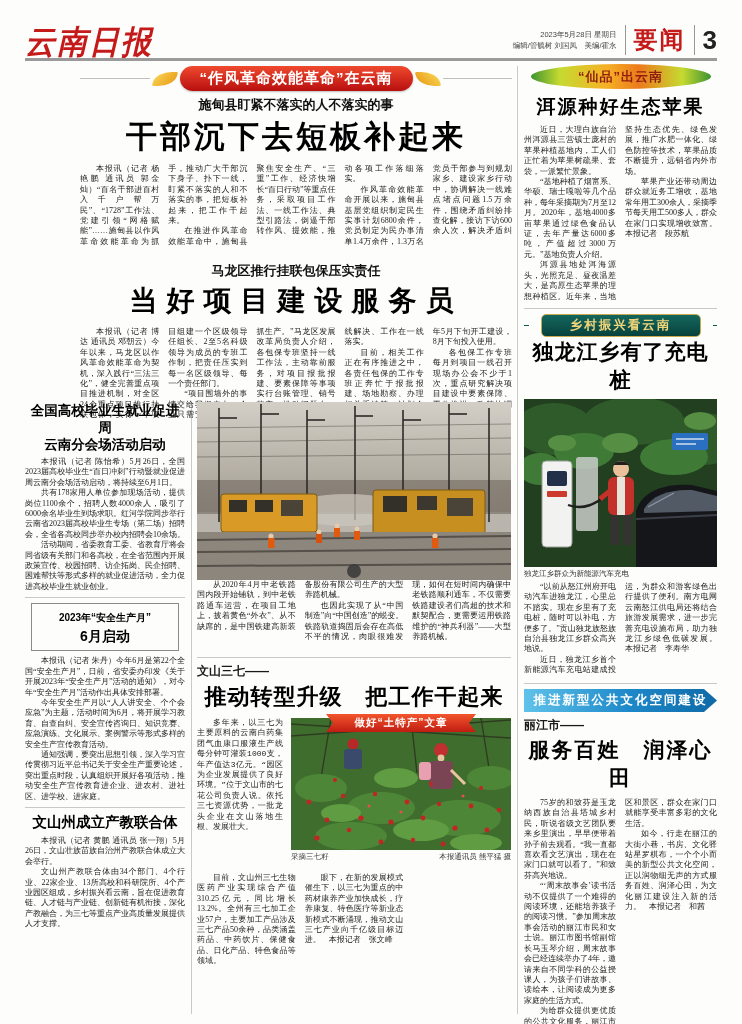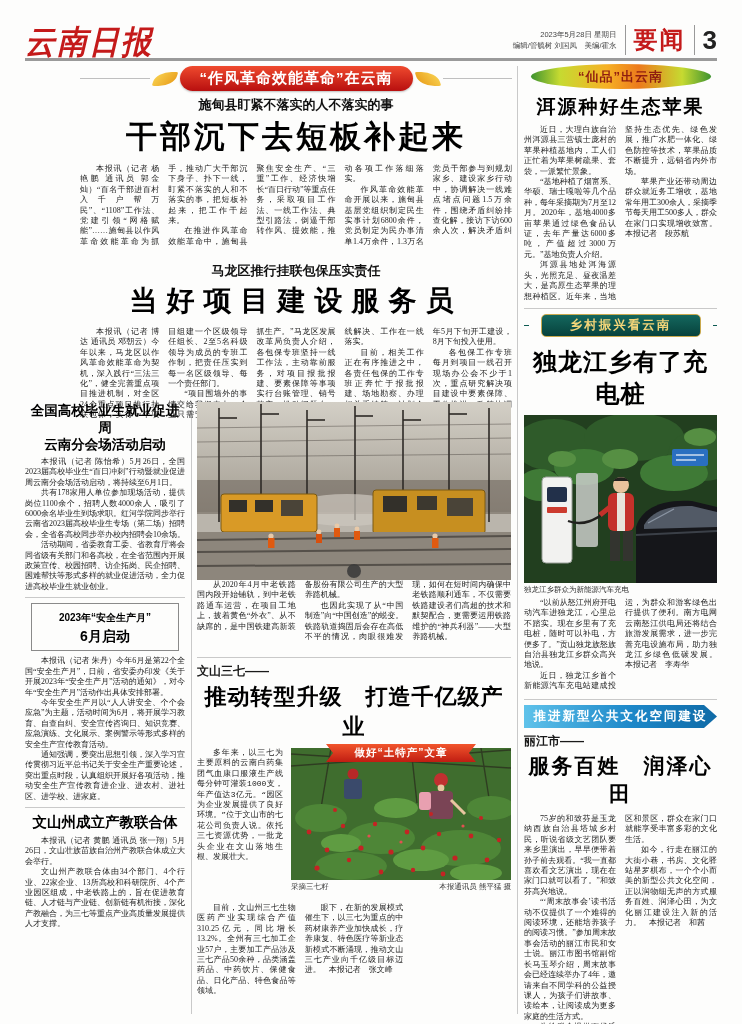"本报讯（记者 杨艳鹏 通讯员" p { text: 1108 -> 1728 }
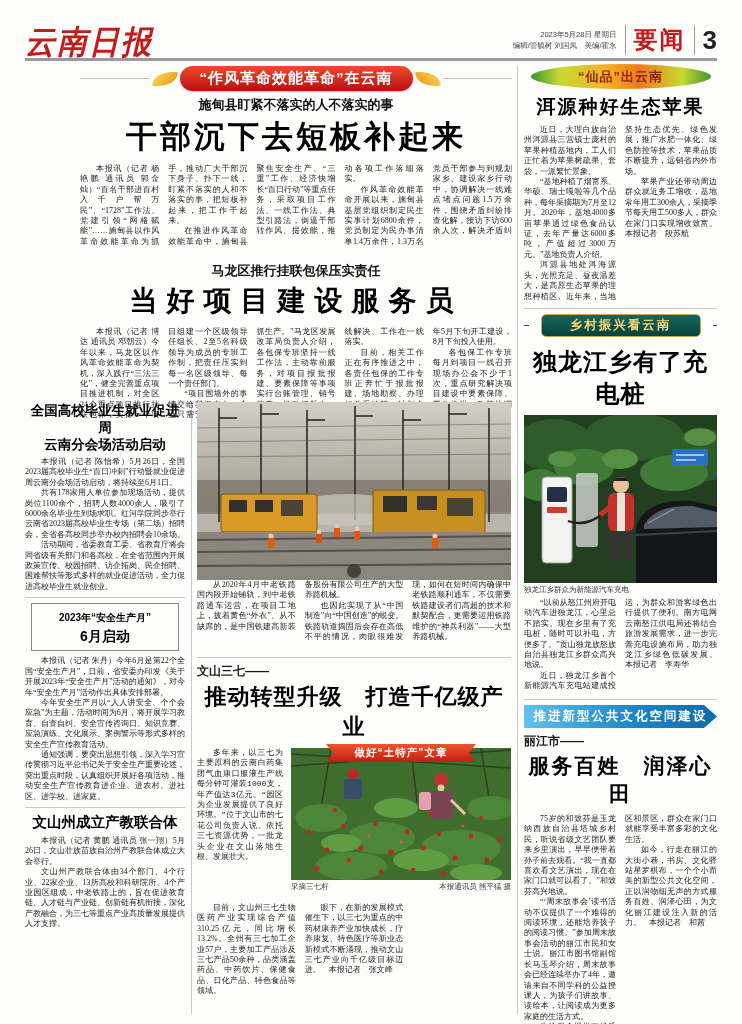"独龙江乡有了充电桩" div.headline { font-size: 24px -> 21px; margin: 9px 0 5px 0 -> 1px 0 5px 0 }
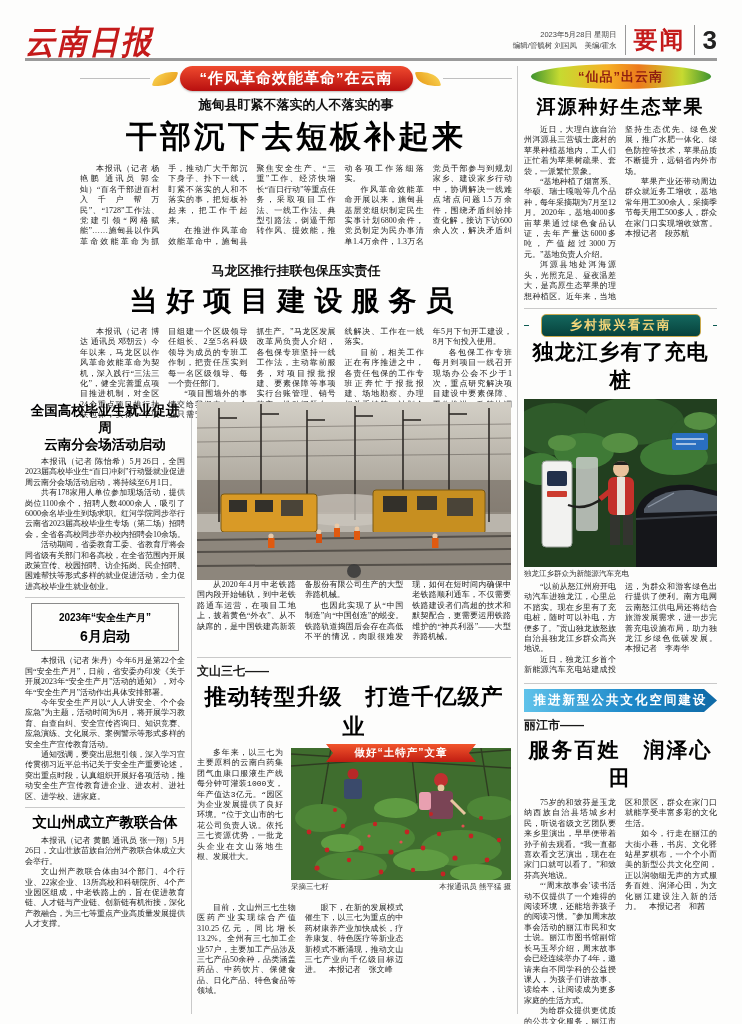"推动转型升级 打造千亿级产业" div.headline { text: 打造千亿级产业 -> 把工作干起来 }
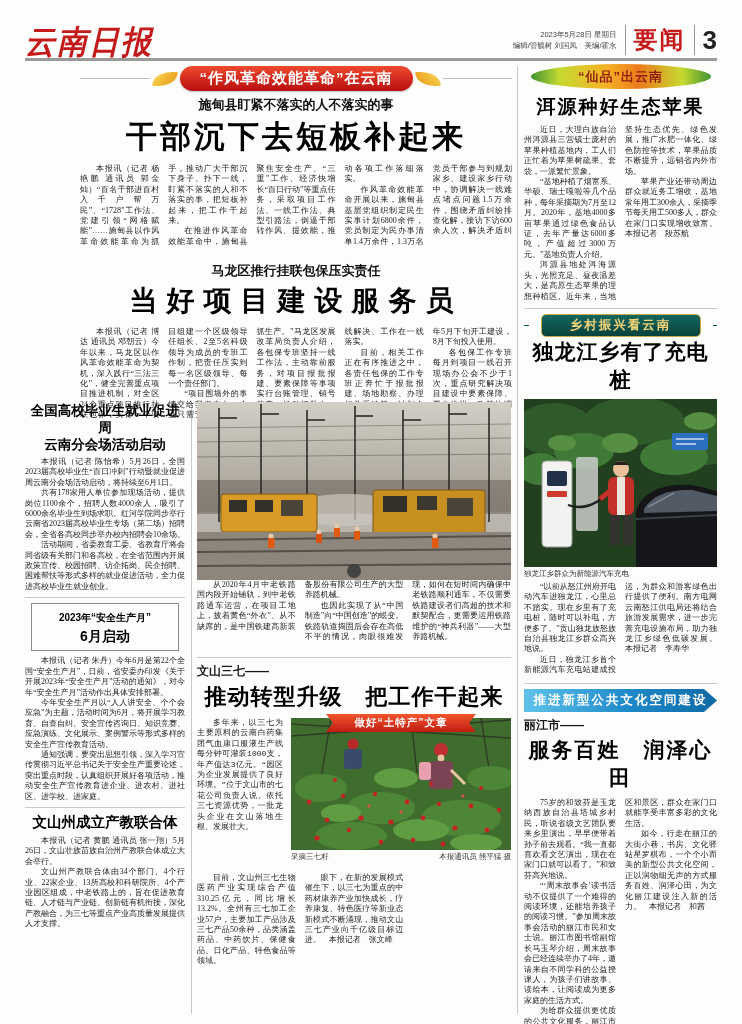"文山州产教联合体由34个部门、4个行业、22家企业、13所高校和科研院所、4个产" p { text: 中老铁路上的 -> 乡村振兴看云南 }
